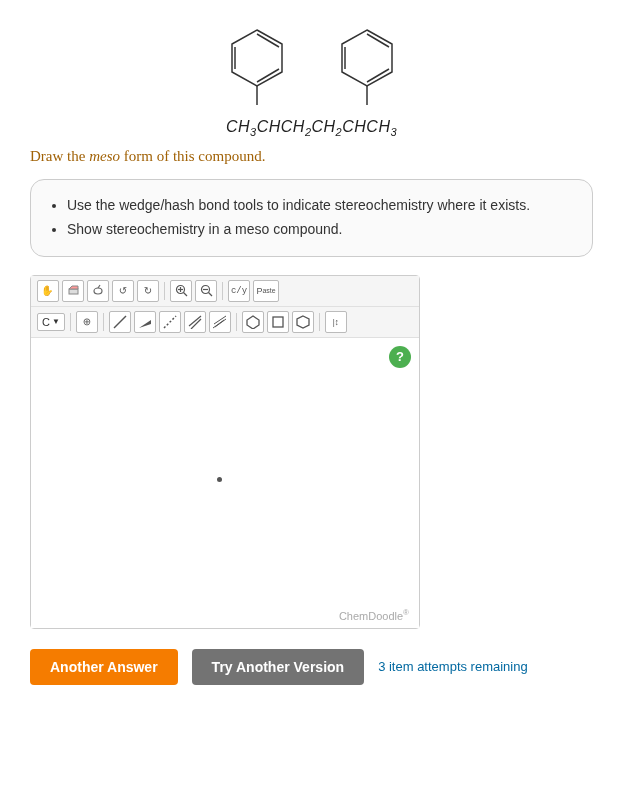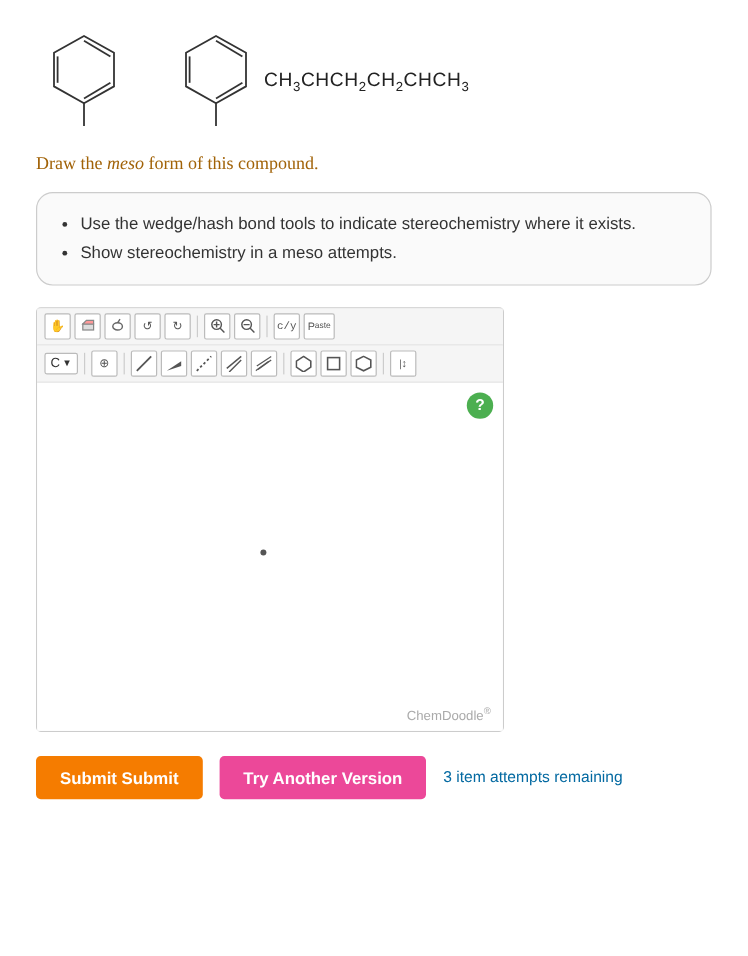"CH3CHCH2CH2CHCH3" .compound-image { flex-direction: row -> column; font-style: none -> italic }
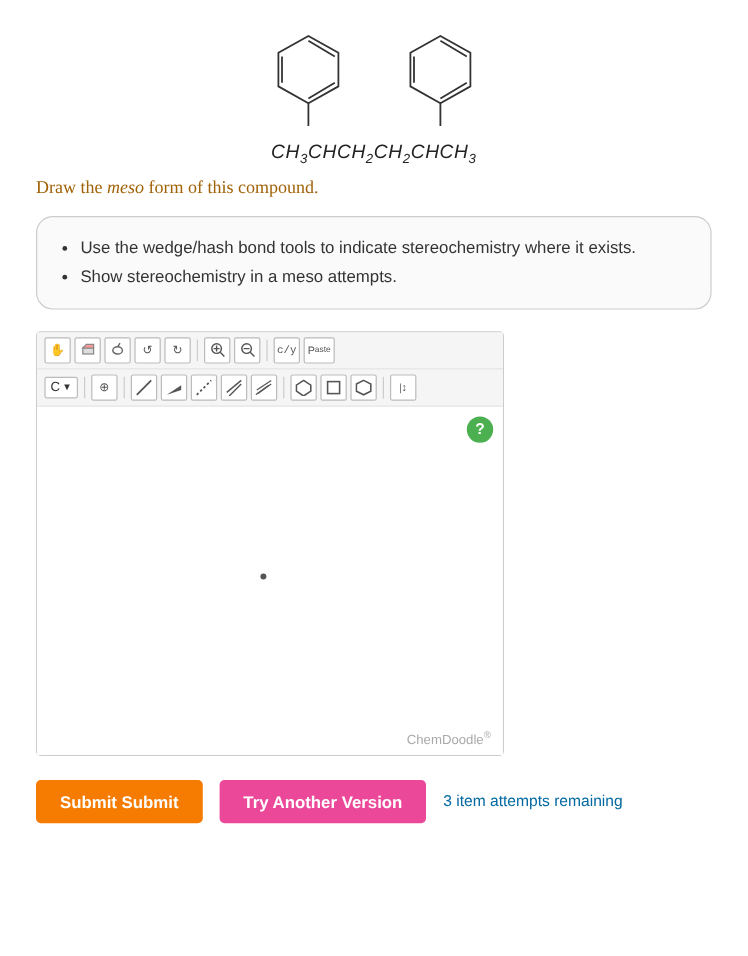"Show stereochemistry in a meso" li { text: attempts -> compound }
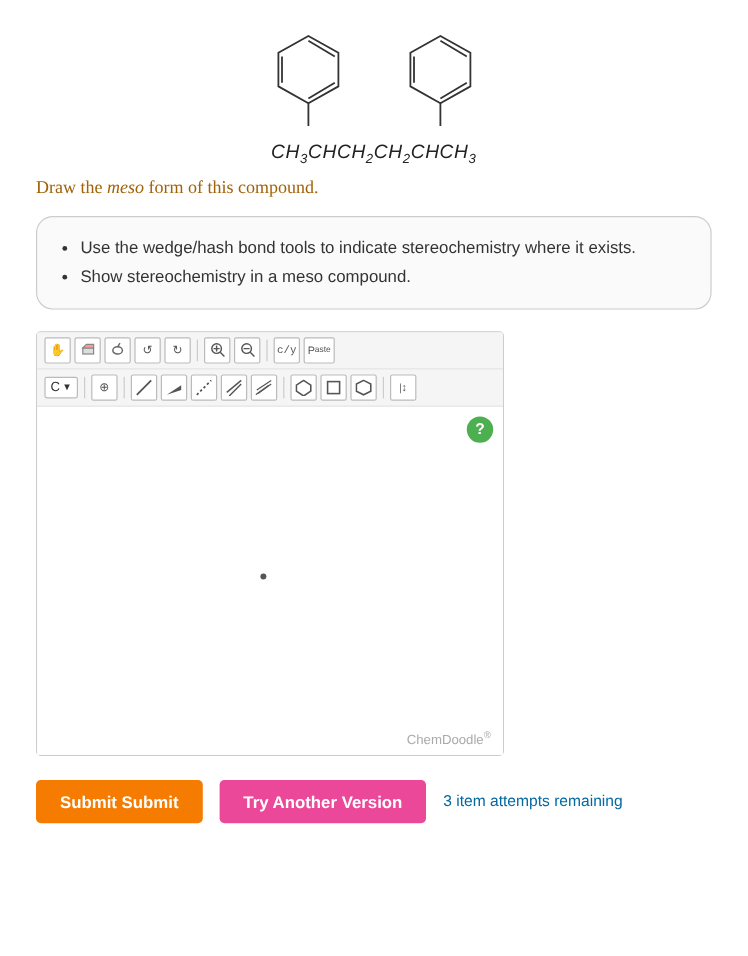"Submit Submit" button.btn-submit { text: Submit Submit -> Another Answer }
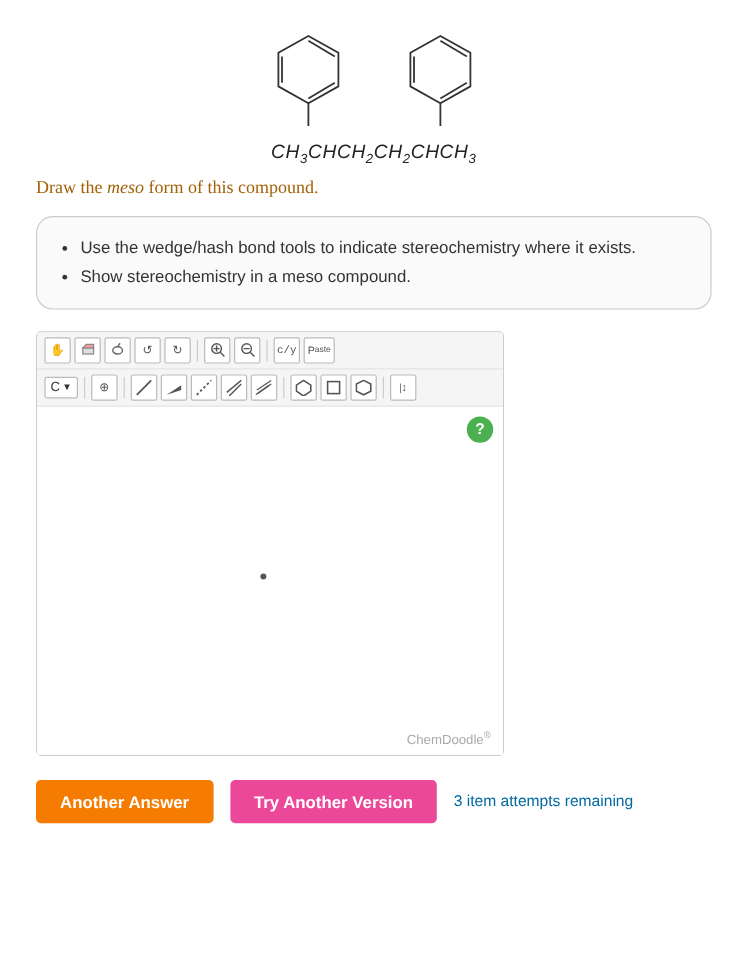"Try Another Version" .btn-another { background: #ec4899 -> #737373 }
